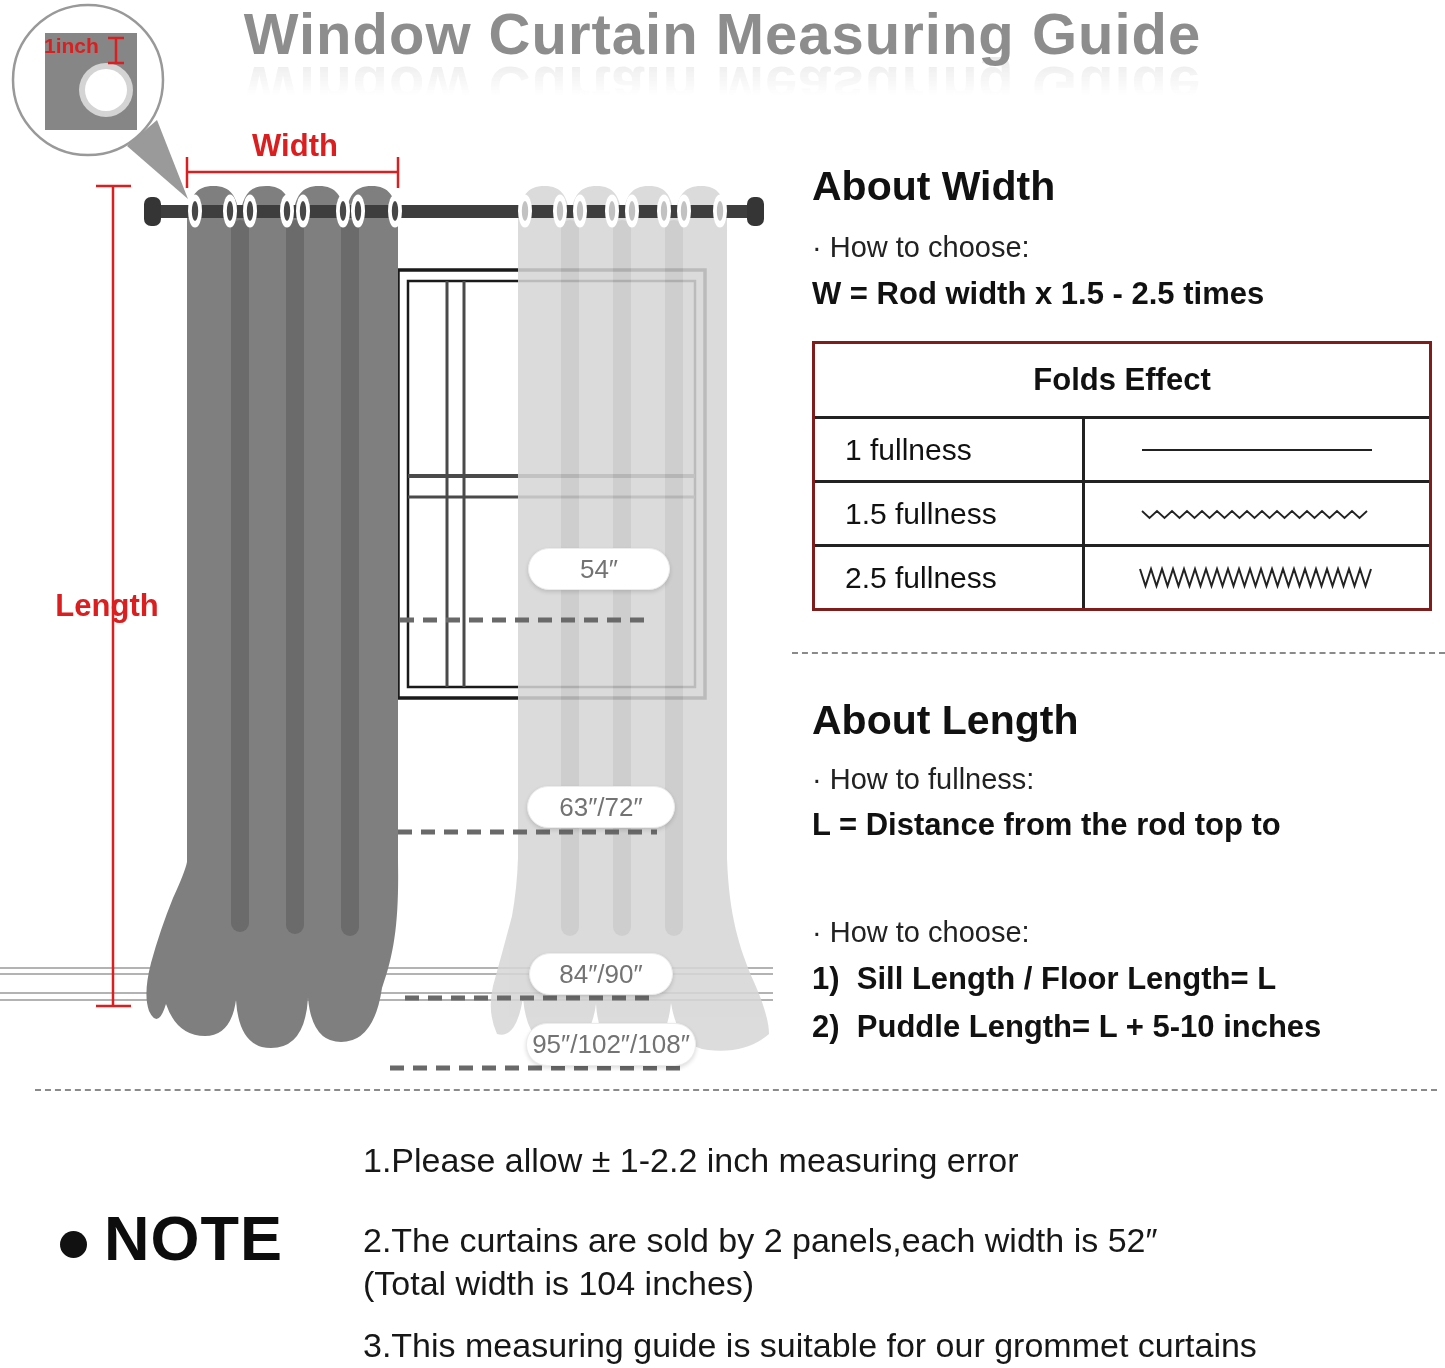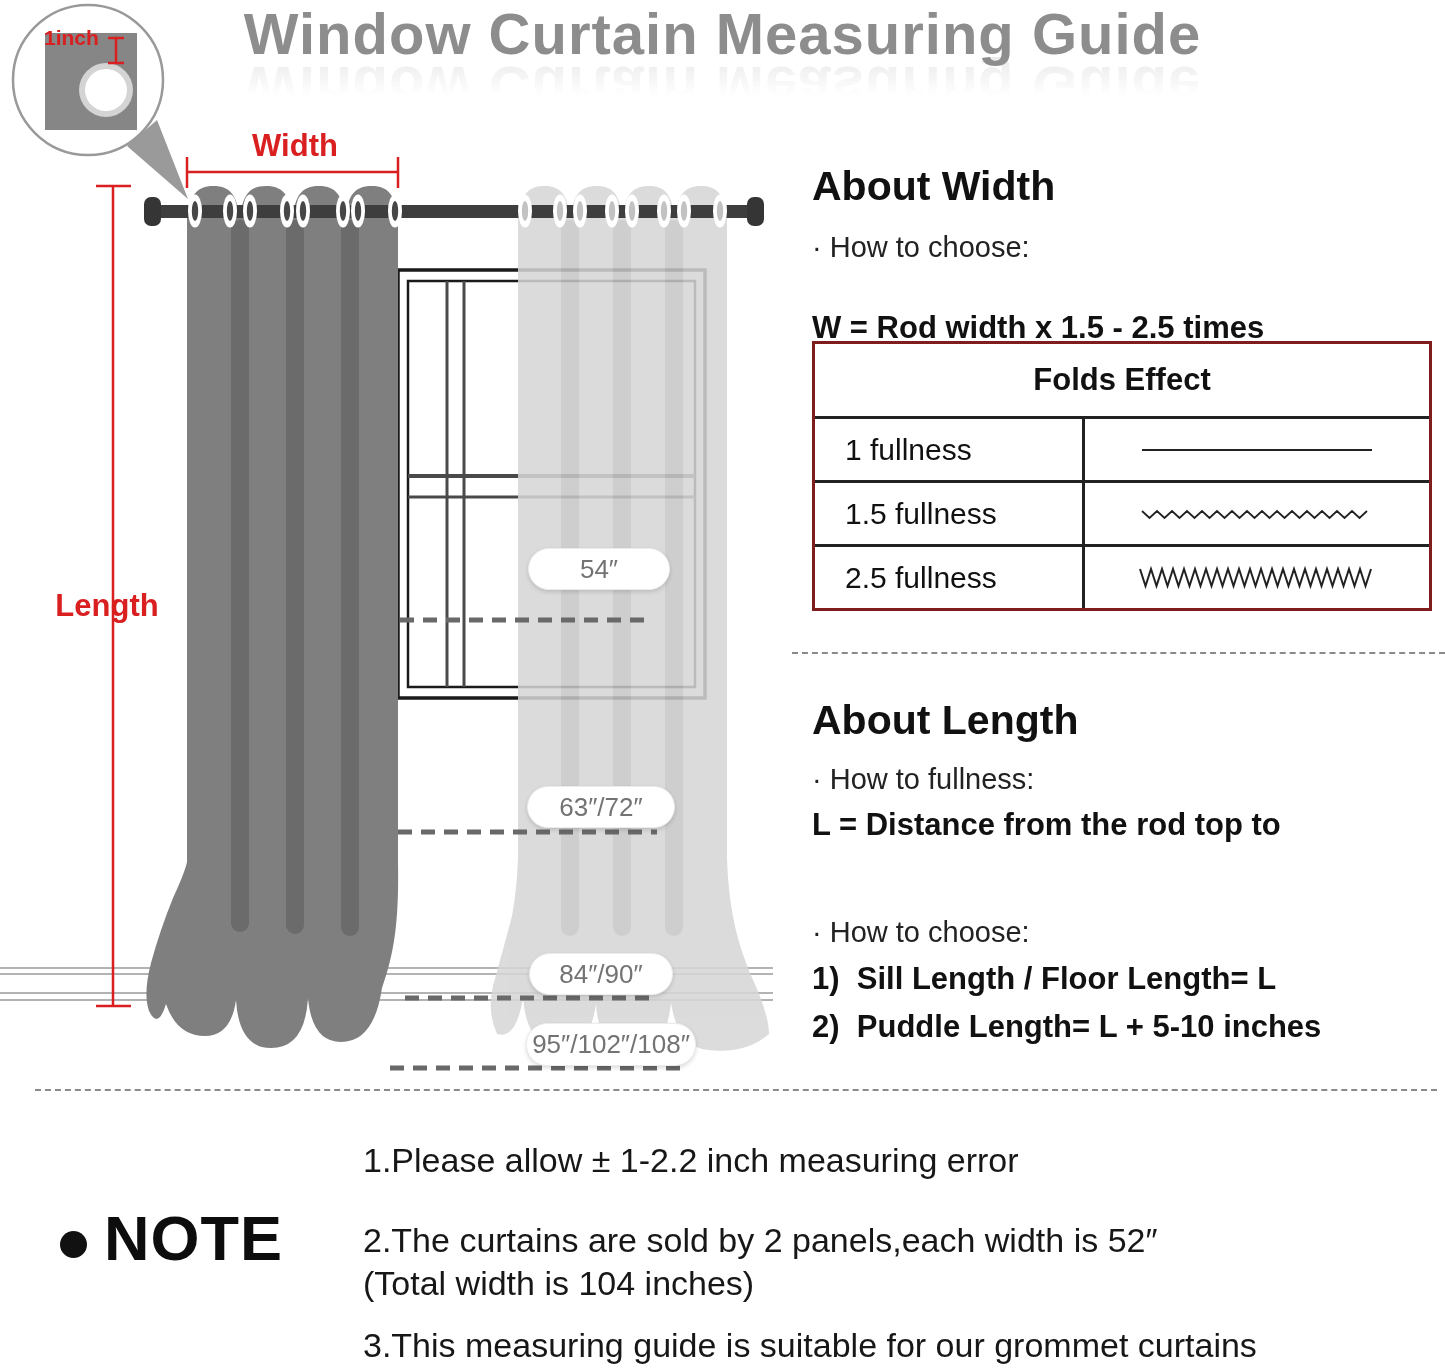"1inch" .inch-label { top: 26px -> 34px }
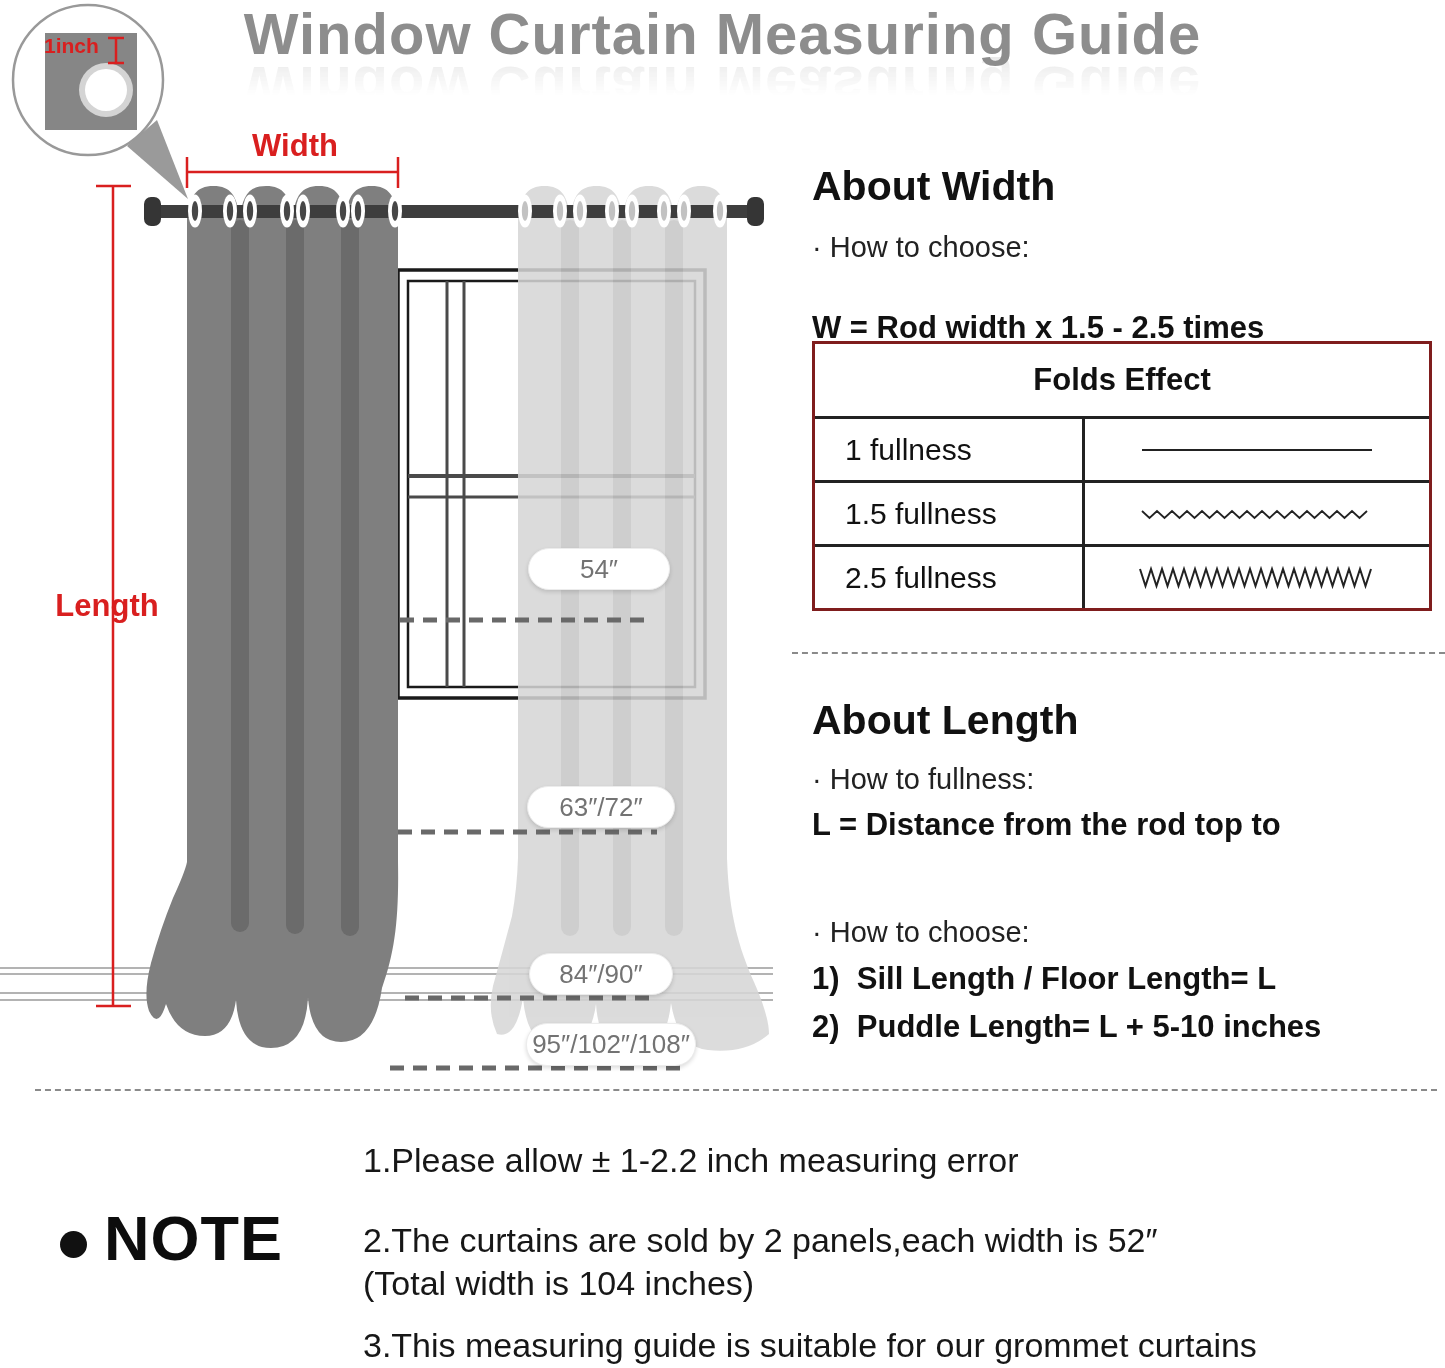"W = Rod width x" .hw-formula { margin-top: 34px -> none }
